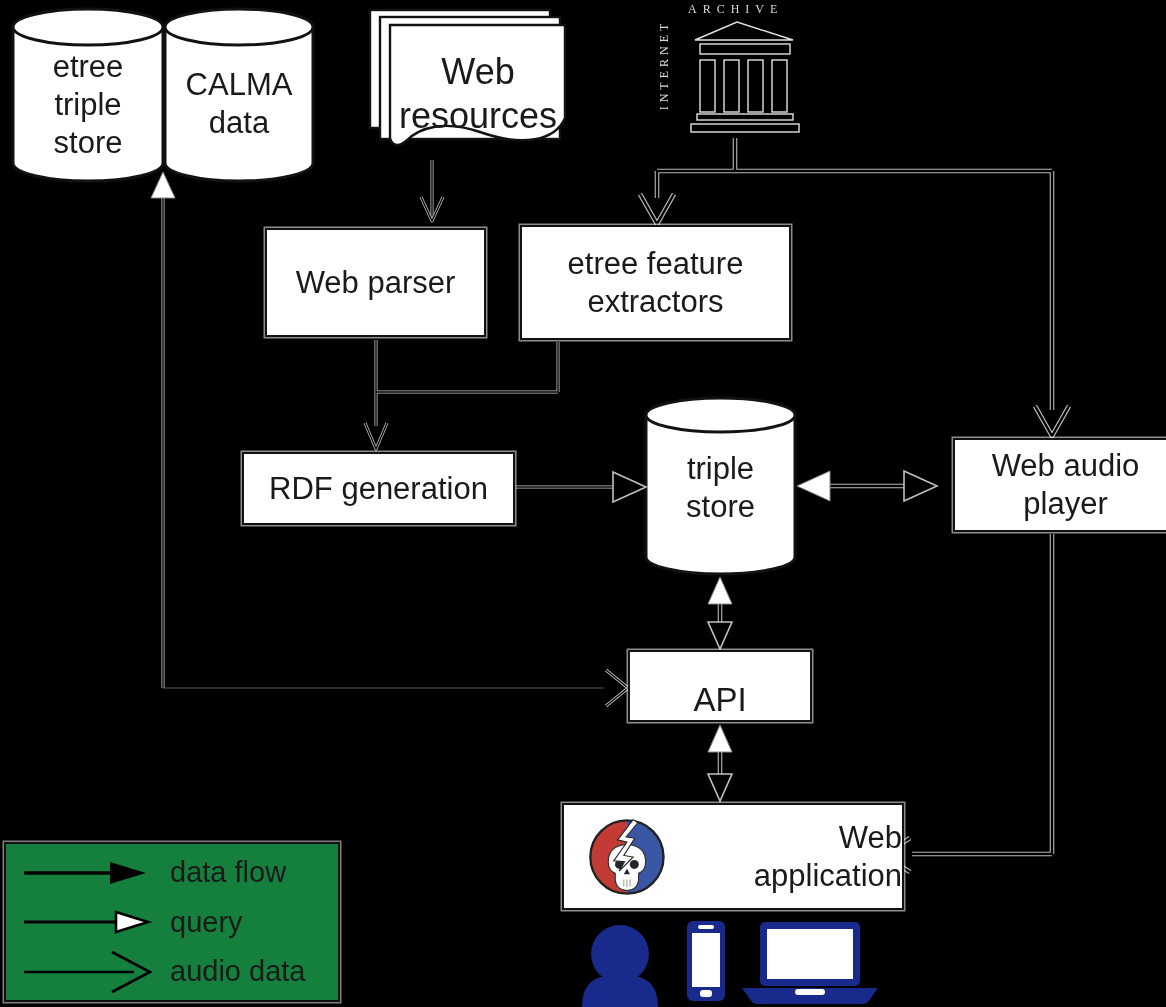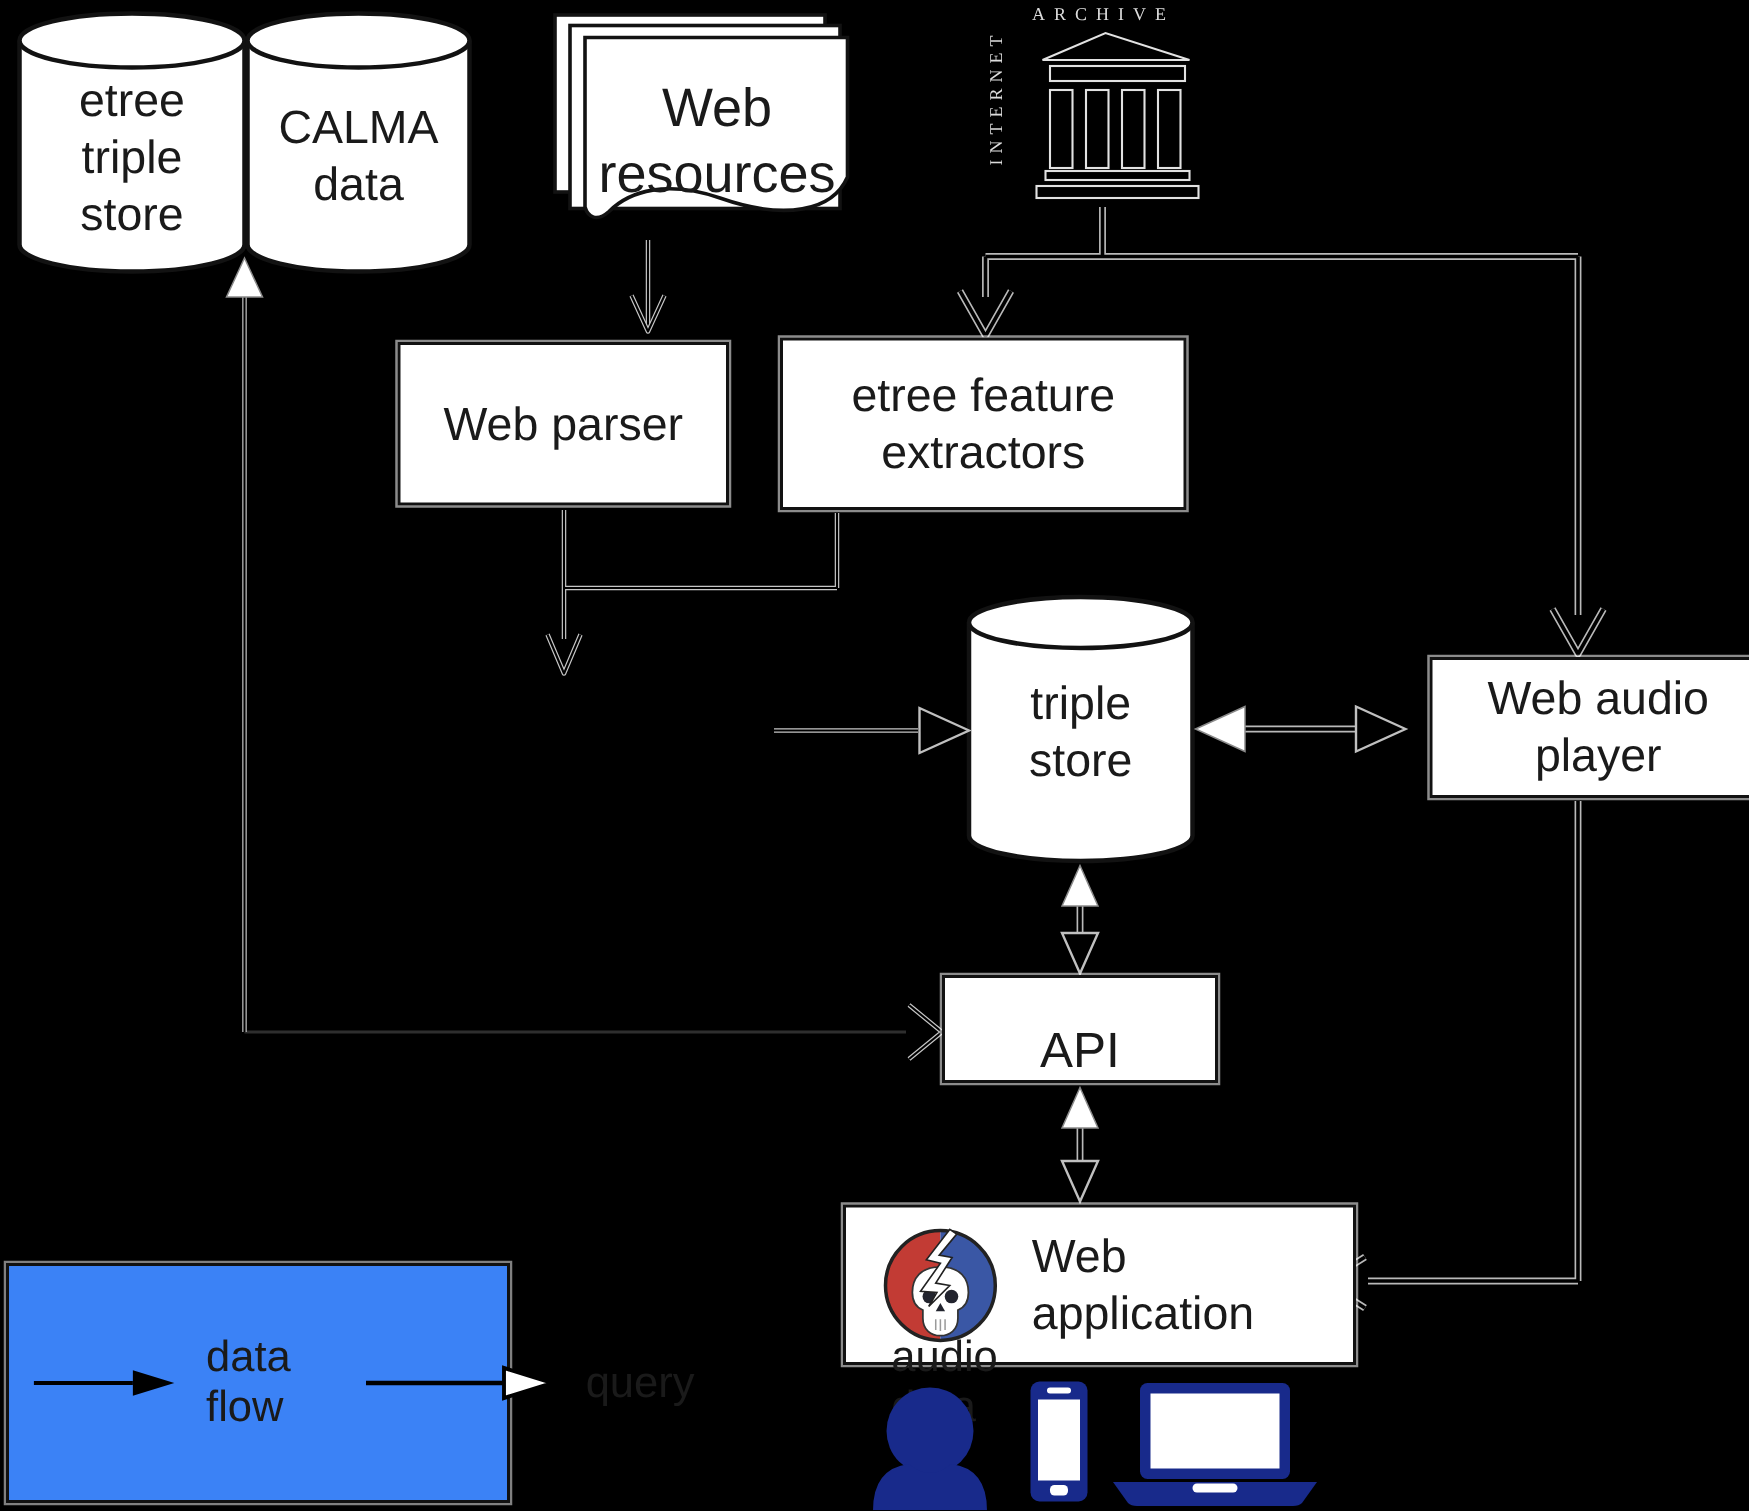"RDF generation" div.node-box { html: none -> <div> <span>RDF generation</span> </div> }
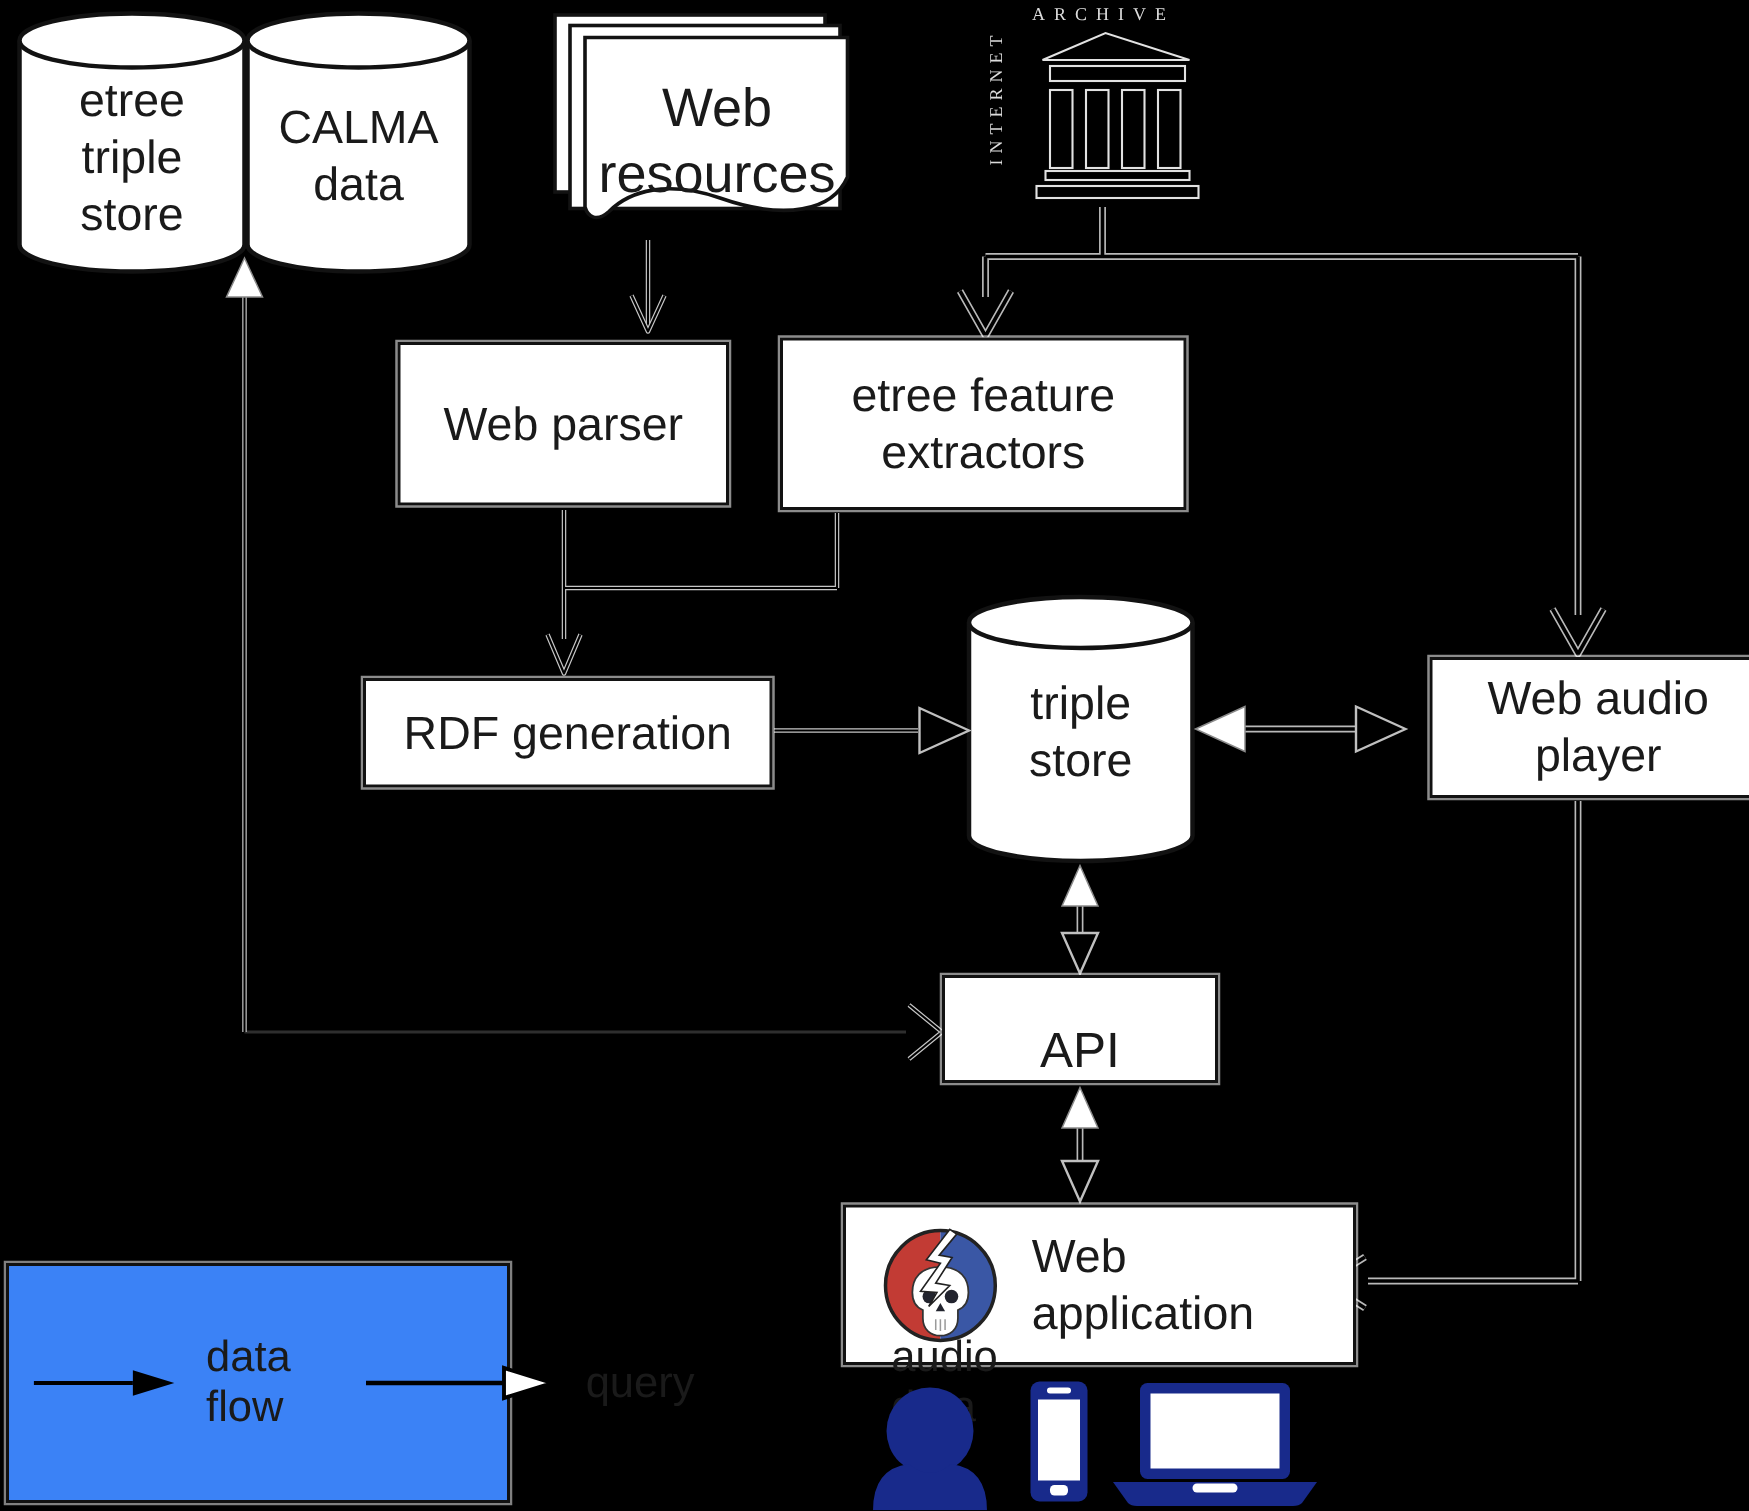"Web application" .webapp-box { text-align: left -> right }
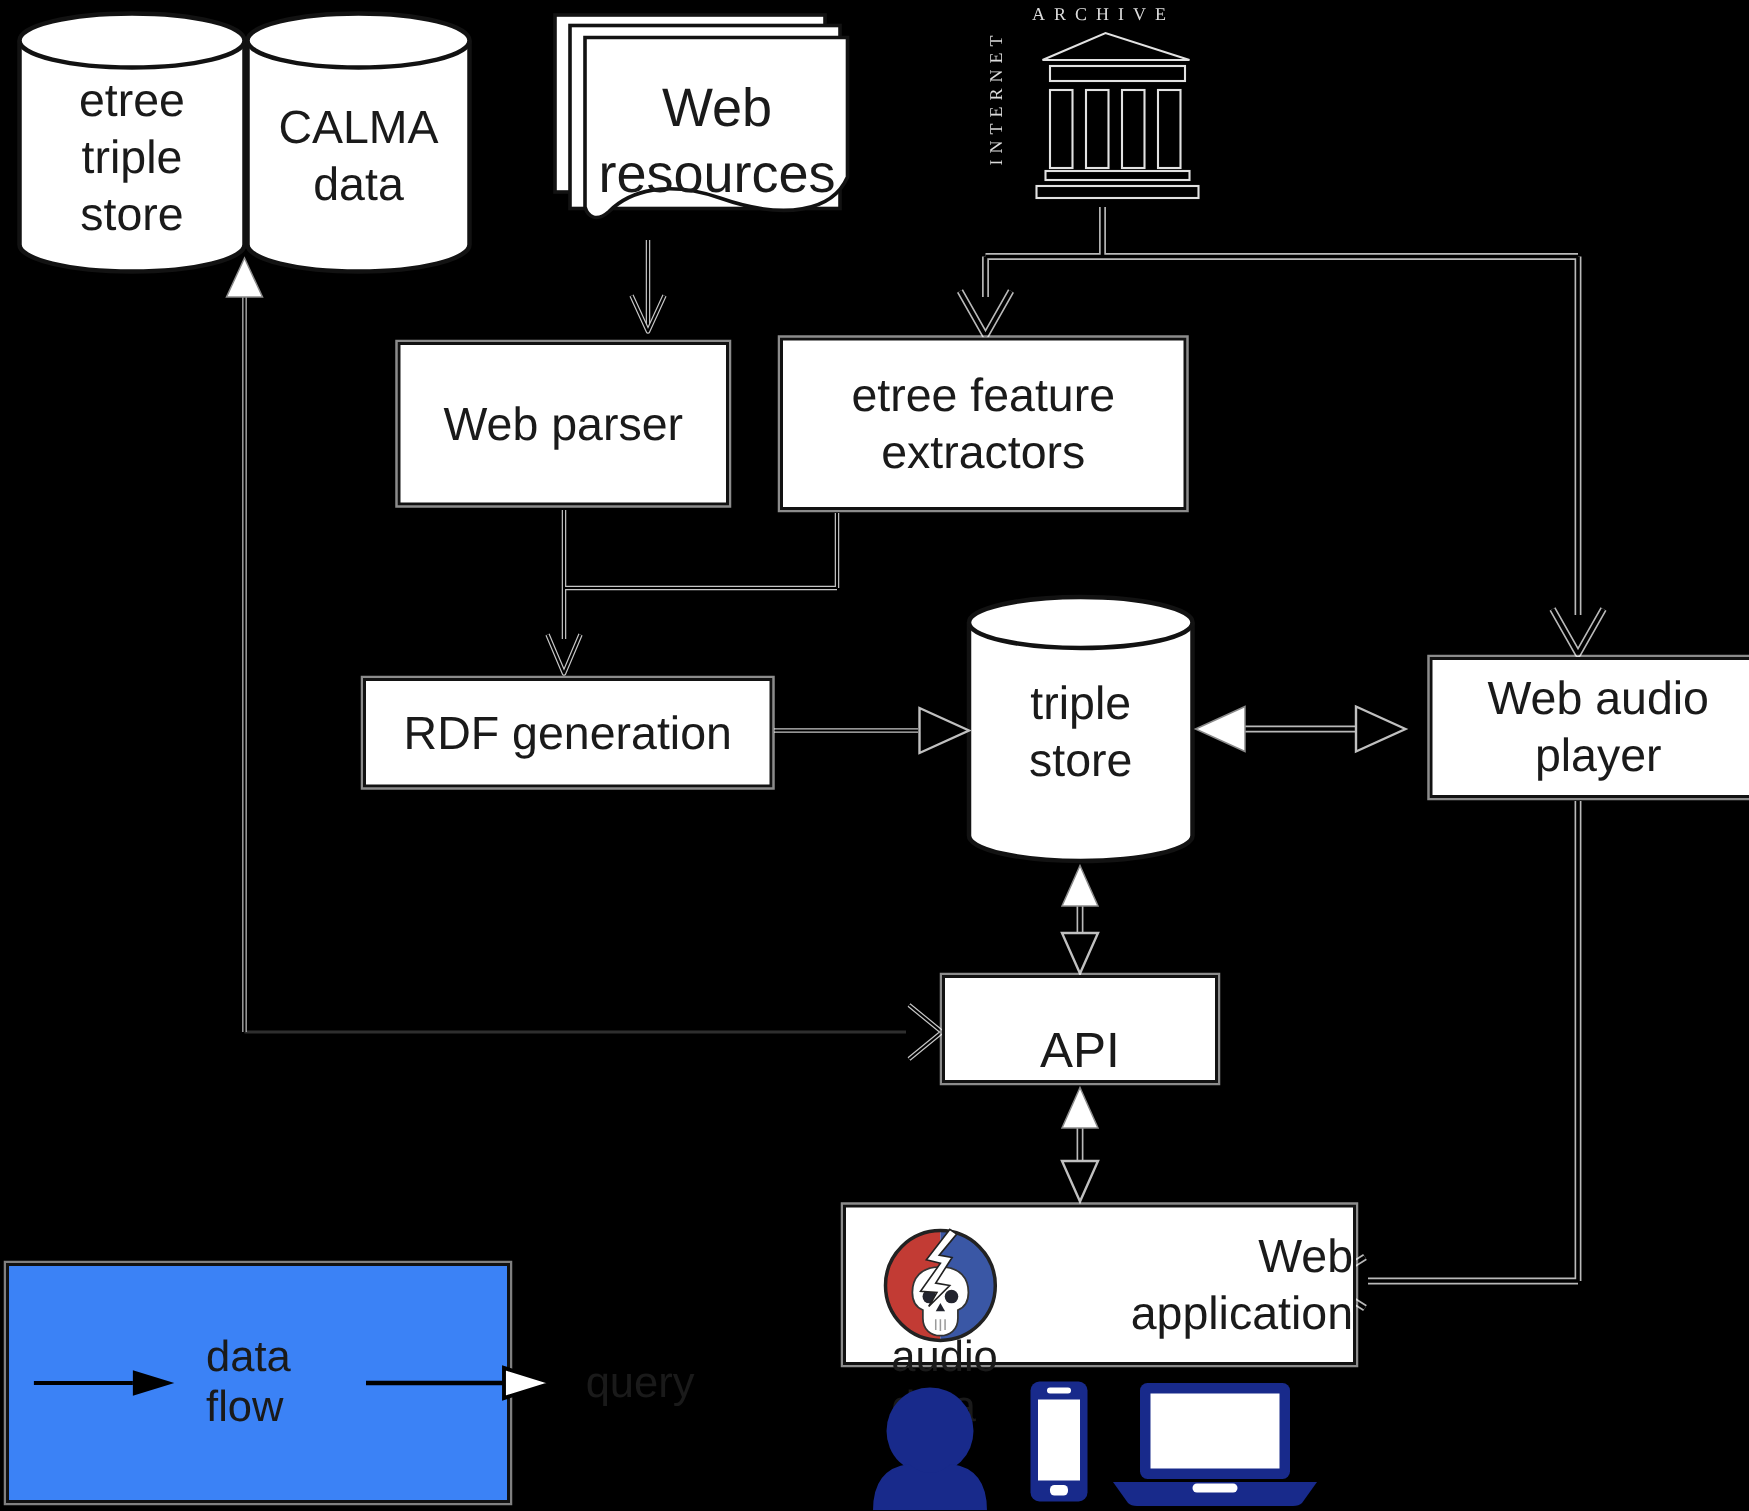"data flow" .legend-box { background: #3b82f6 -> #15803d; flex-direction: row -> column }
